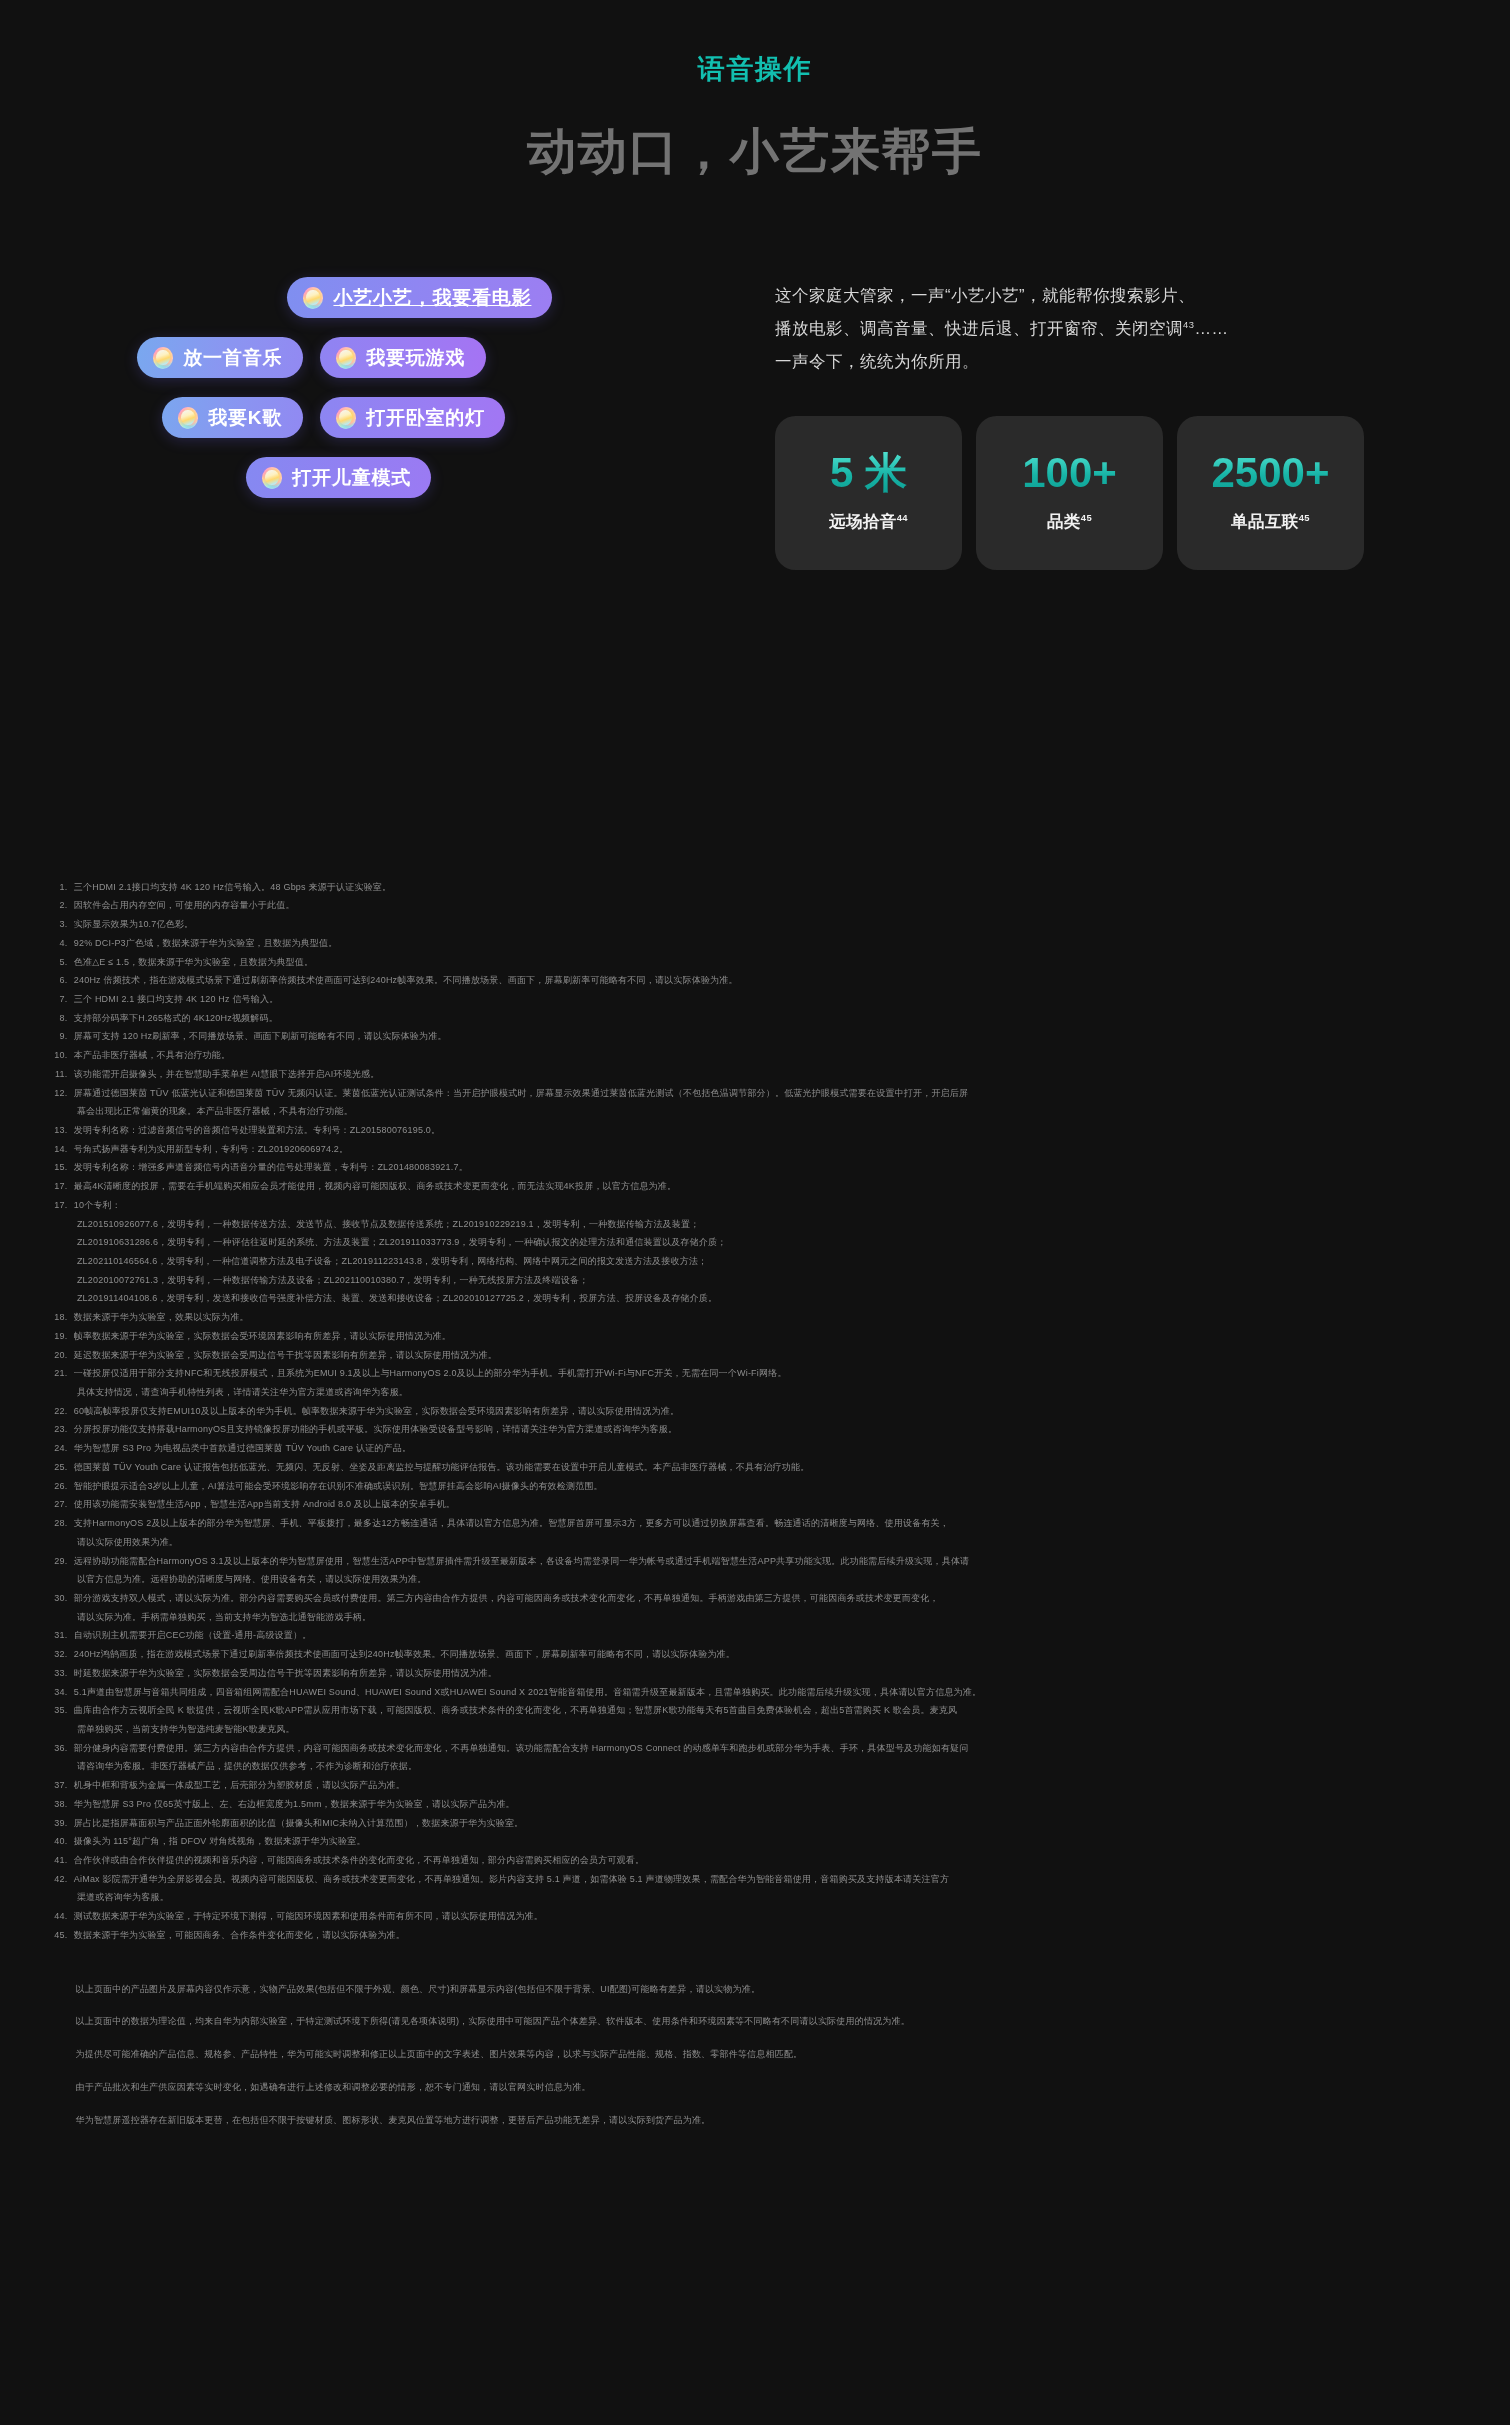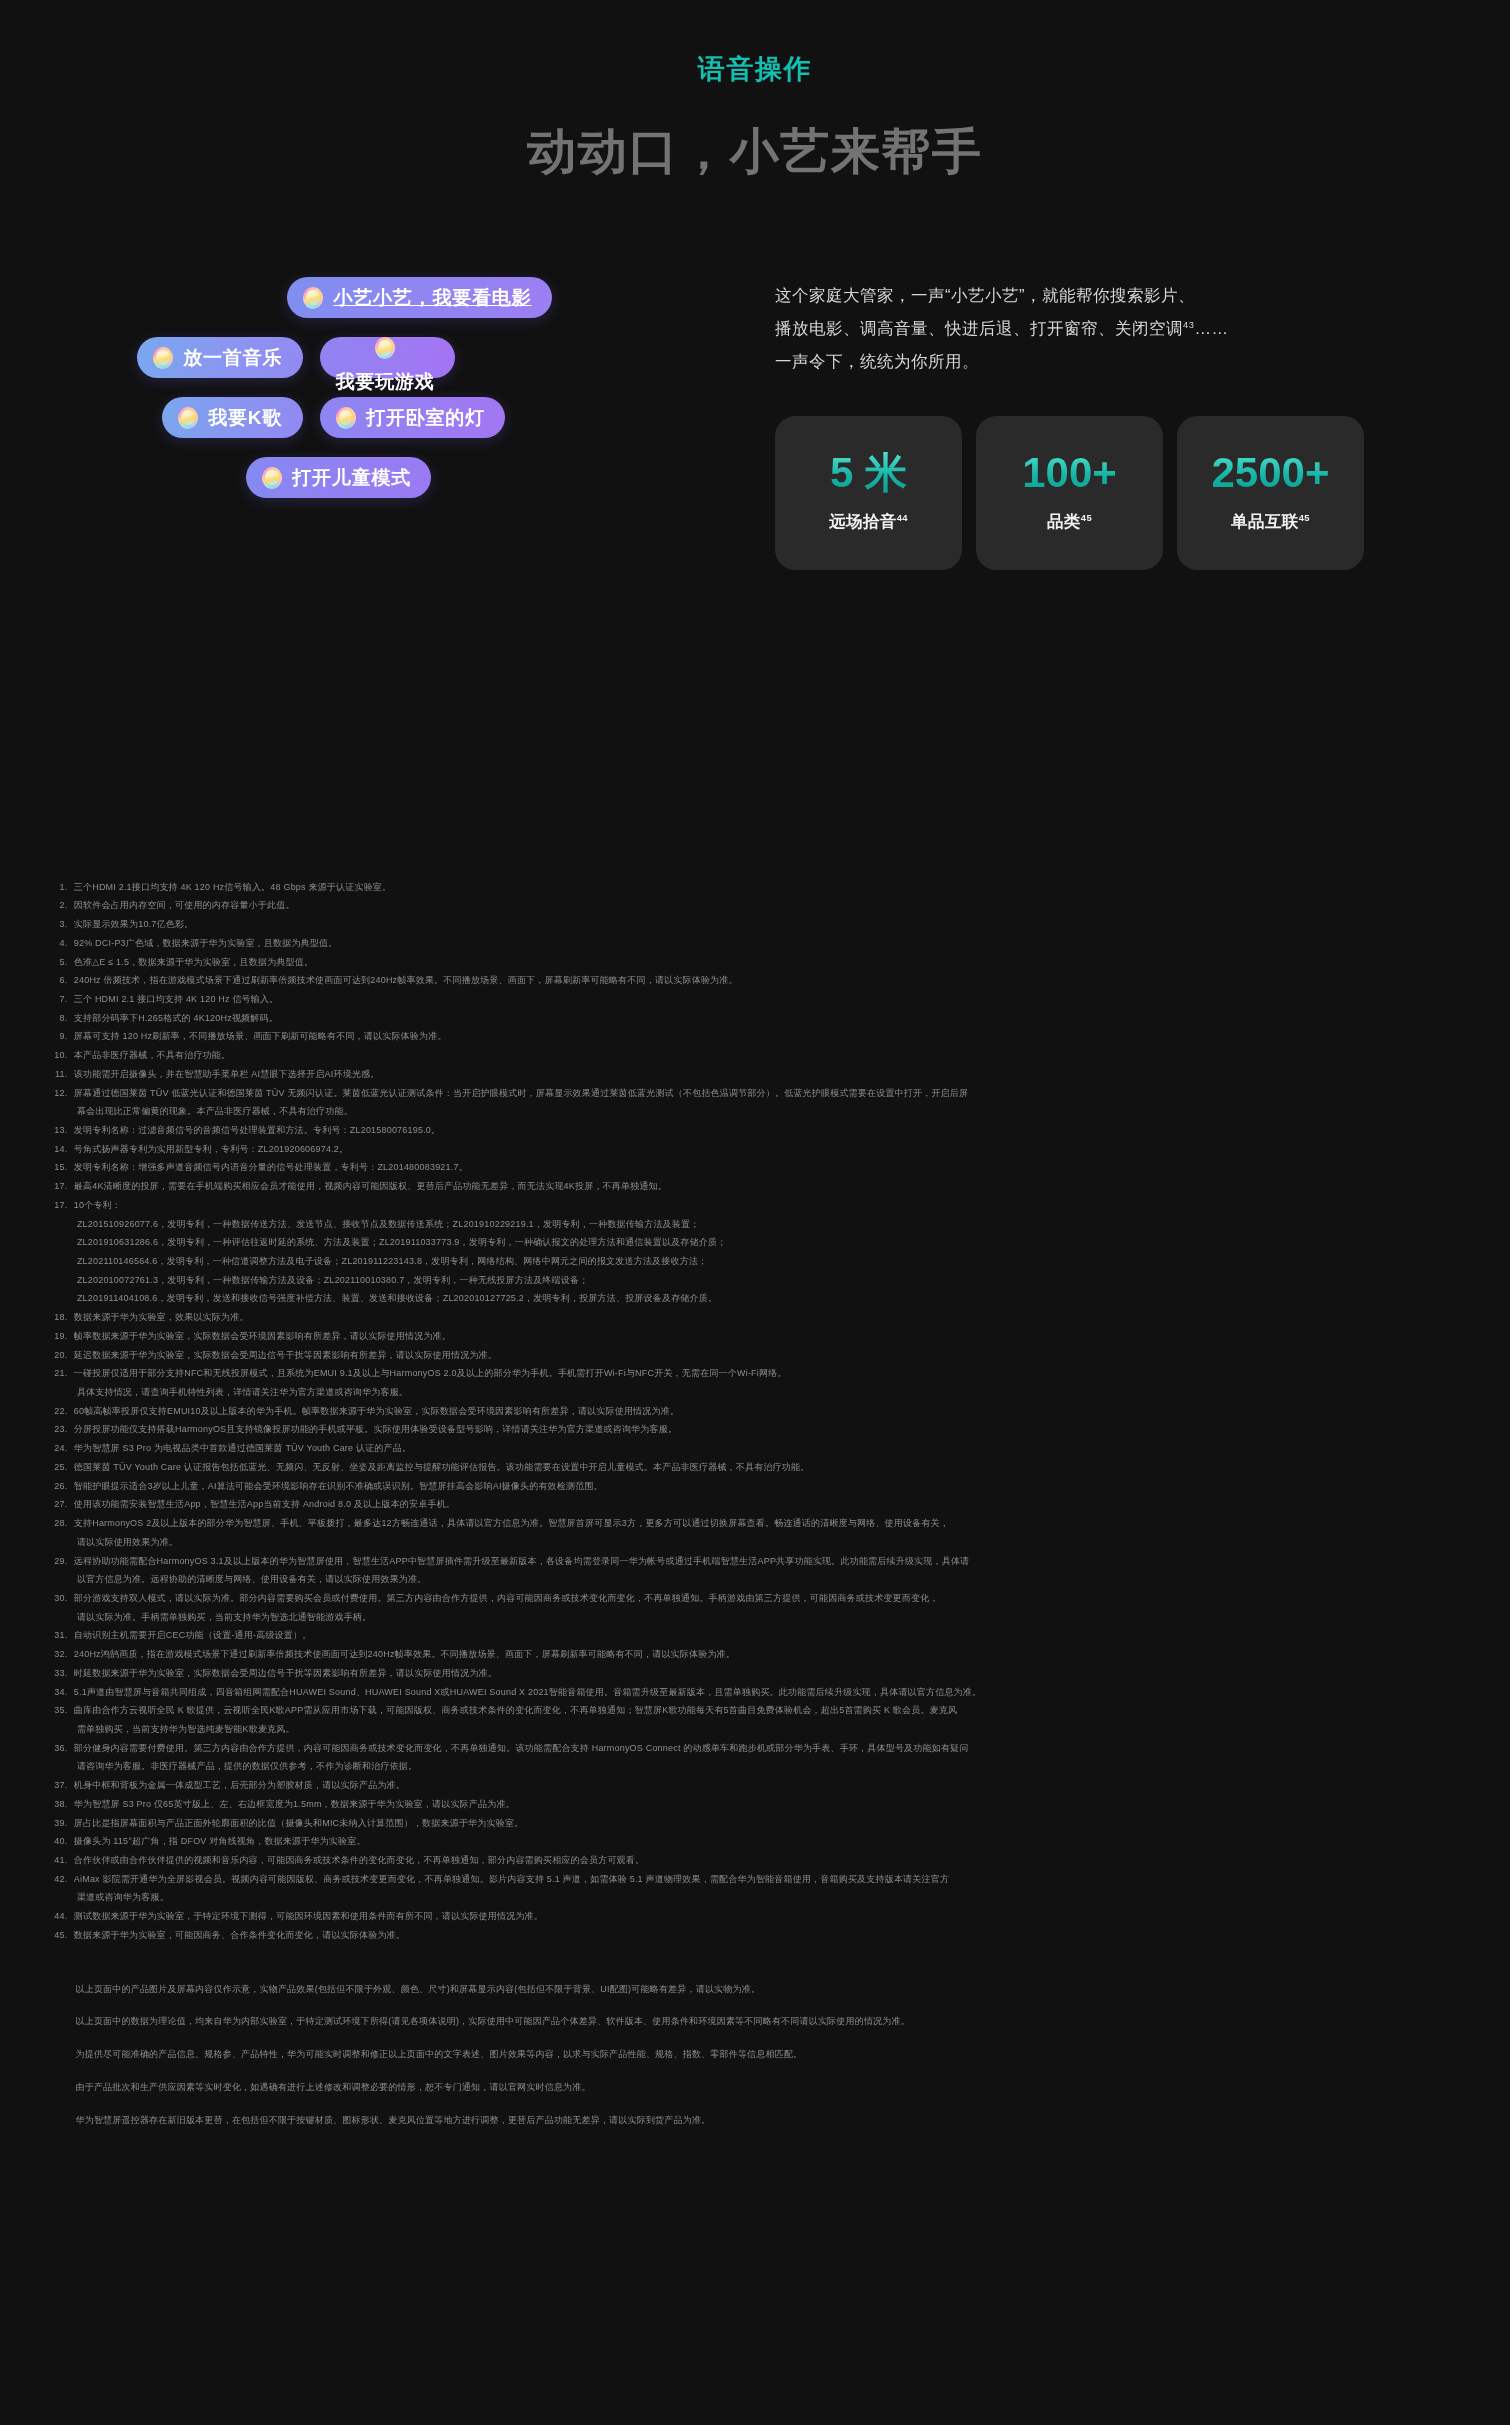"我要玩游戏" .bubble.g3 { flex-direction: column -> none }
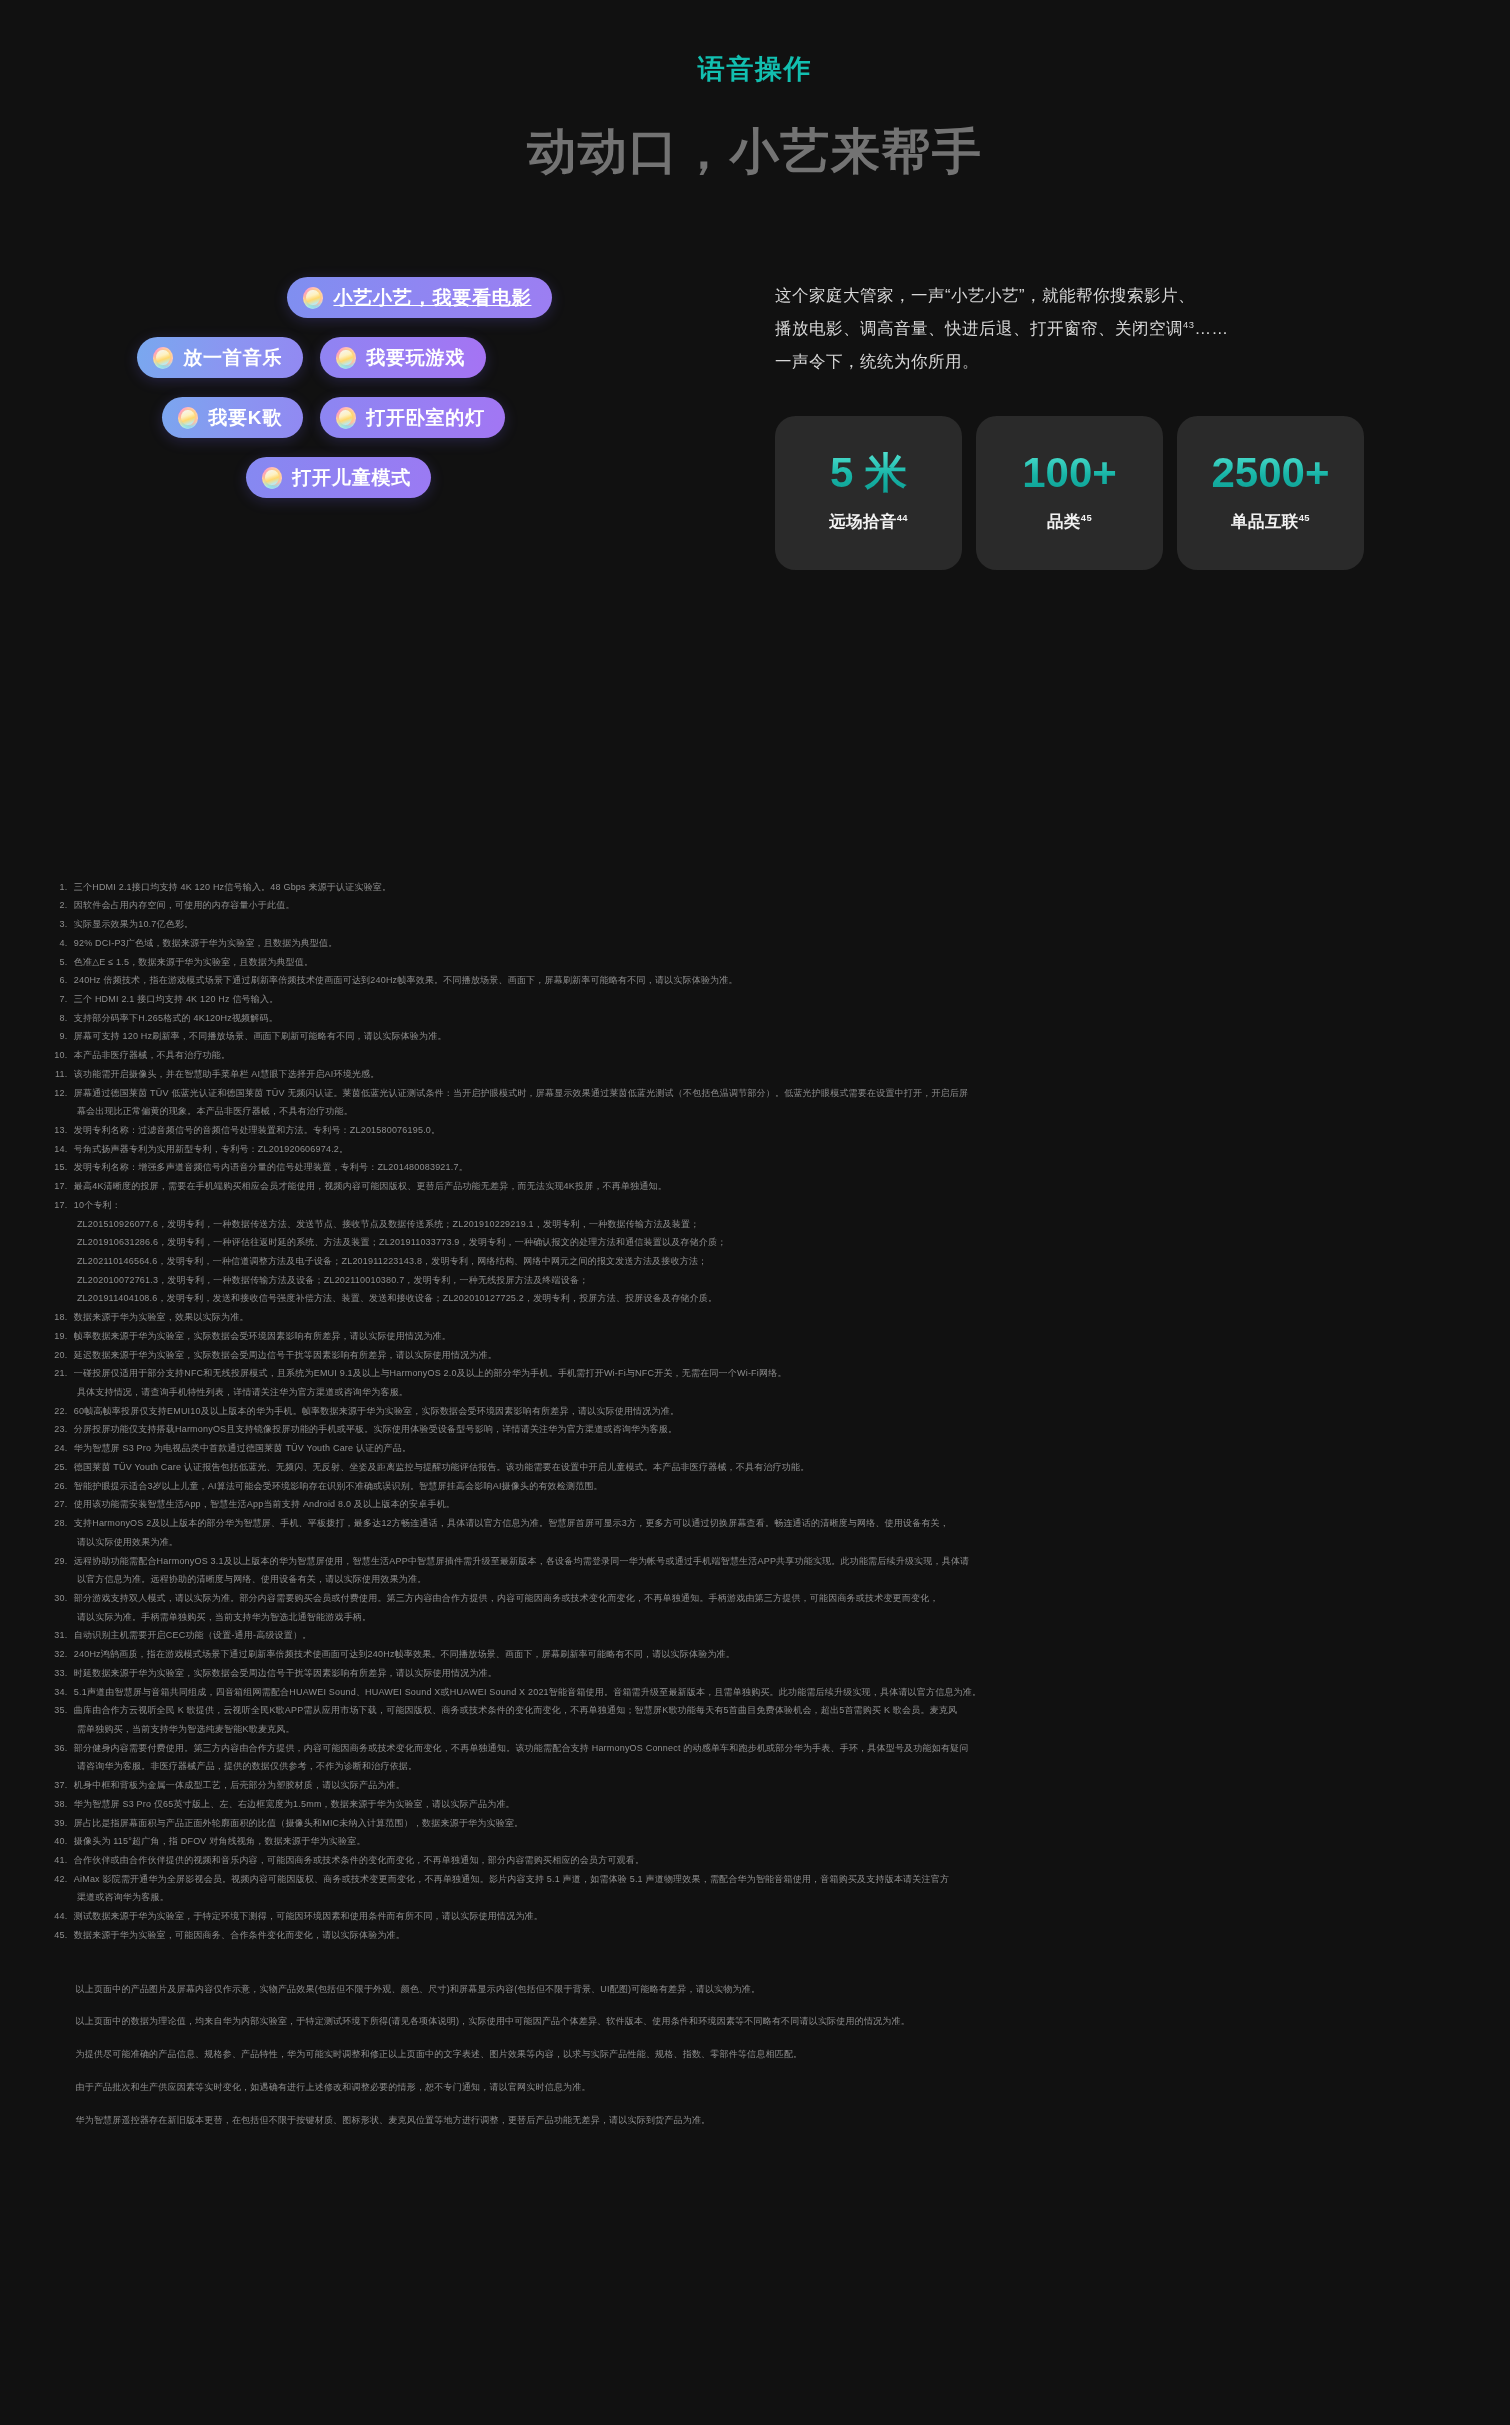"最高4K清晰度的投屏，需要在手机端购买相应会员才能使用，视频内容可能因版权、更替" span.fn-text { text: 更替后产品功能无差异，而无法实现4K投屏，不再单独通知 -> 商务或技术变更而变化，而无法实现4K投屏，以官方信息为准 }
